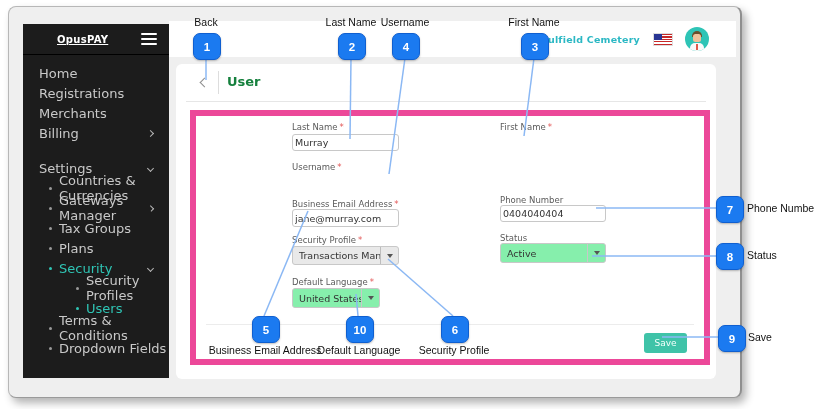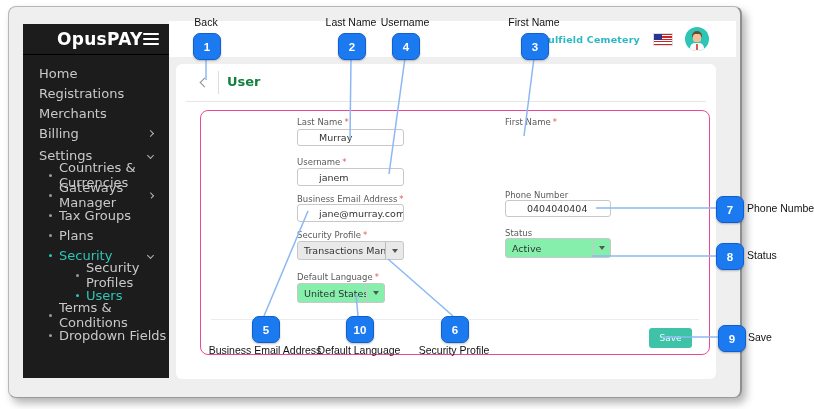"OpusPAY" .brand { font-size: 17px -> 10px; text-decoration: none -> underline }
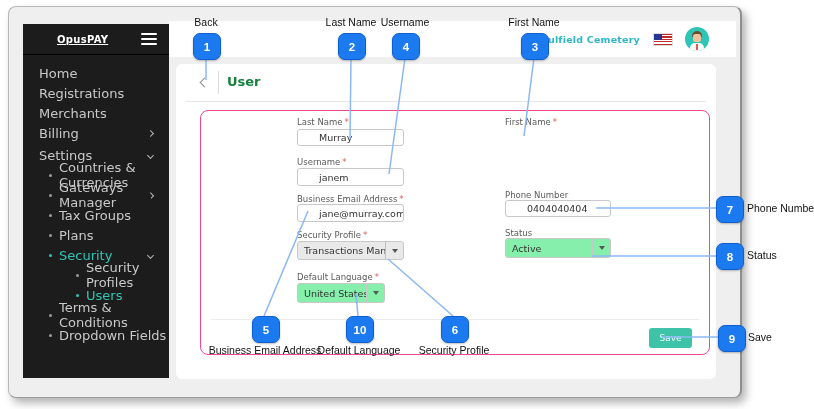"Last Name *" .card { border: 1px solid #ec4899 -> 6px solid #ec4899; border-radius: 8px -> 0; left: 24px -> 14px }
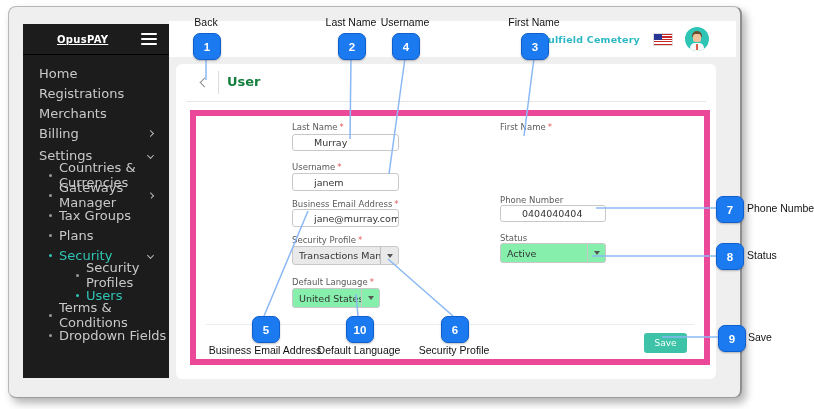"Murray" .inp { padding: 0 0 0 21px -> 0 0 0 2px }
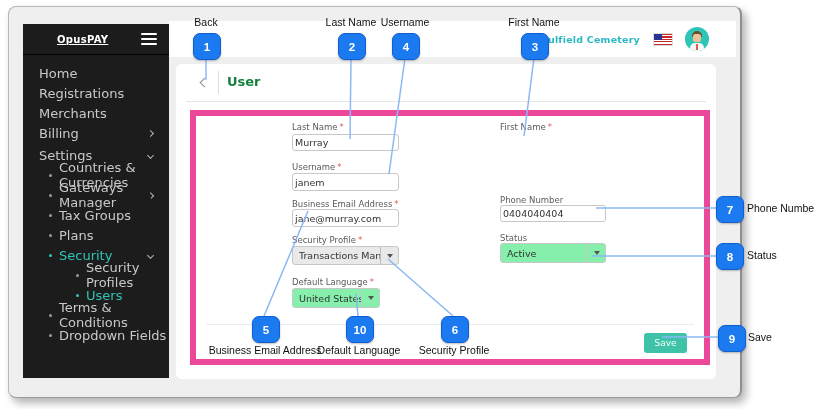"Settings" .gap-top { margin-top: 2px -> 15px }
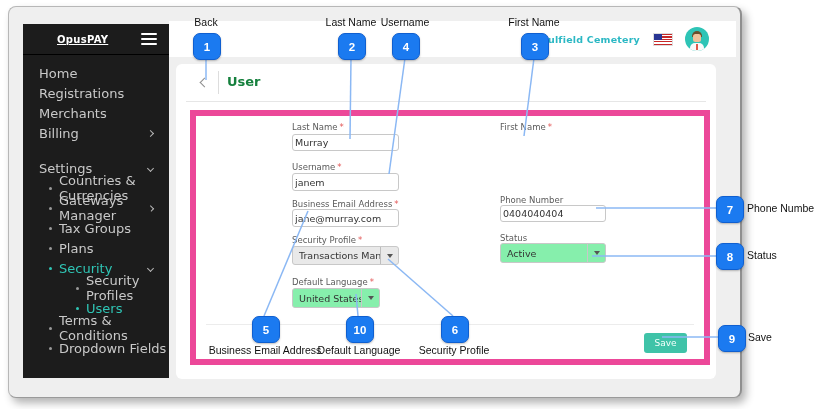"janem" input.inp { html: <input> -> none }
